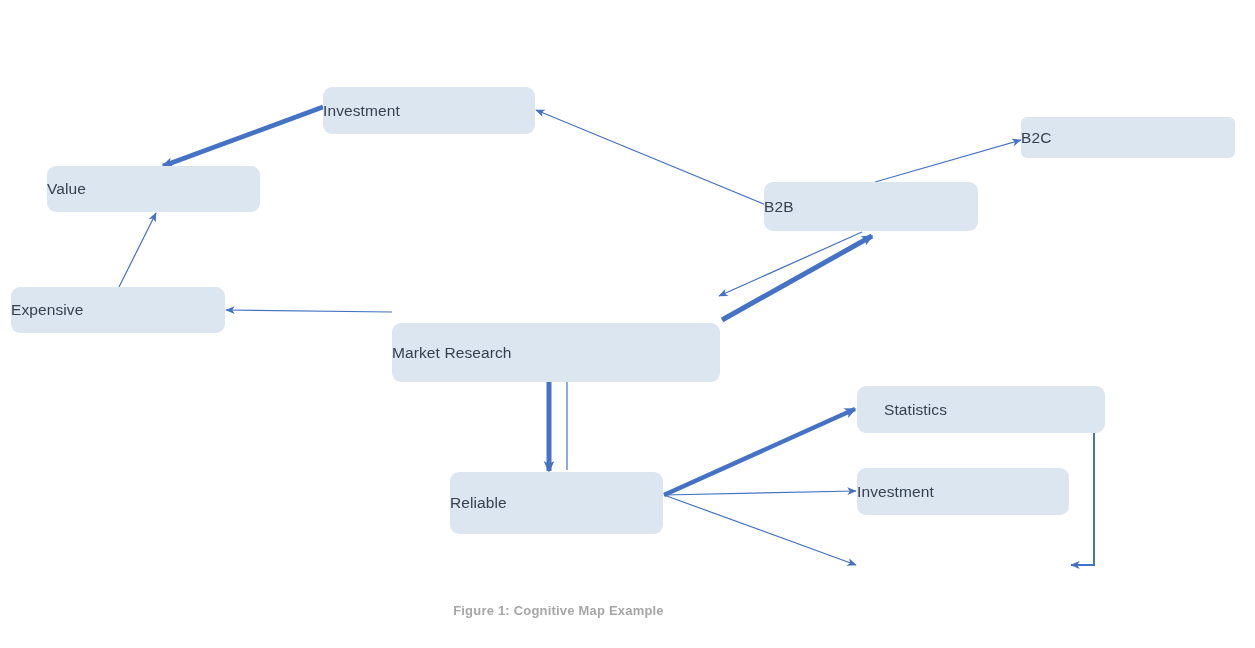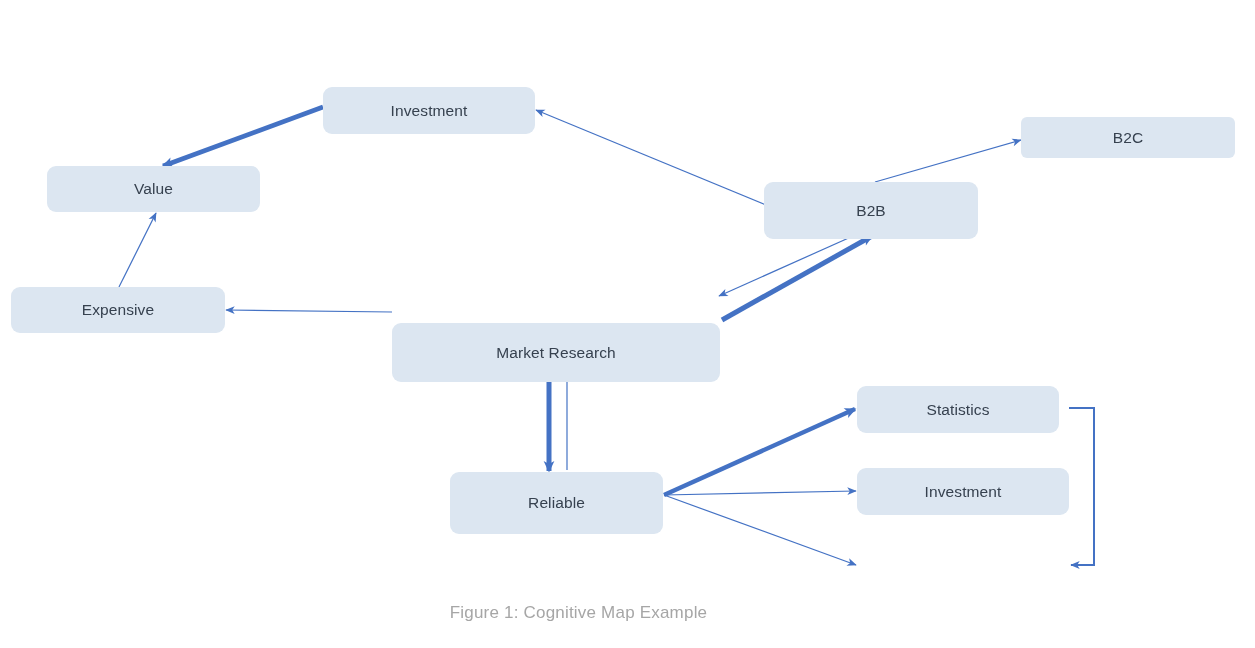"Investment" .node { justify-content: center -> none }
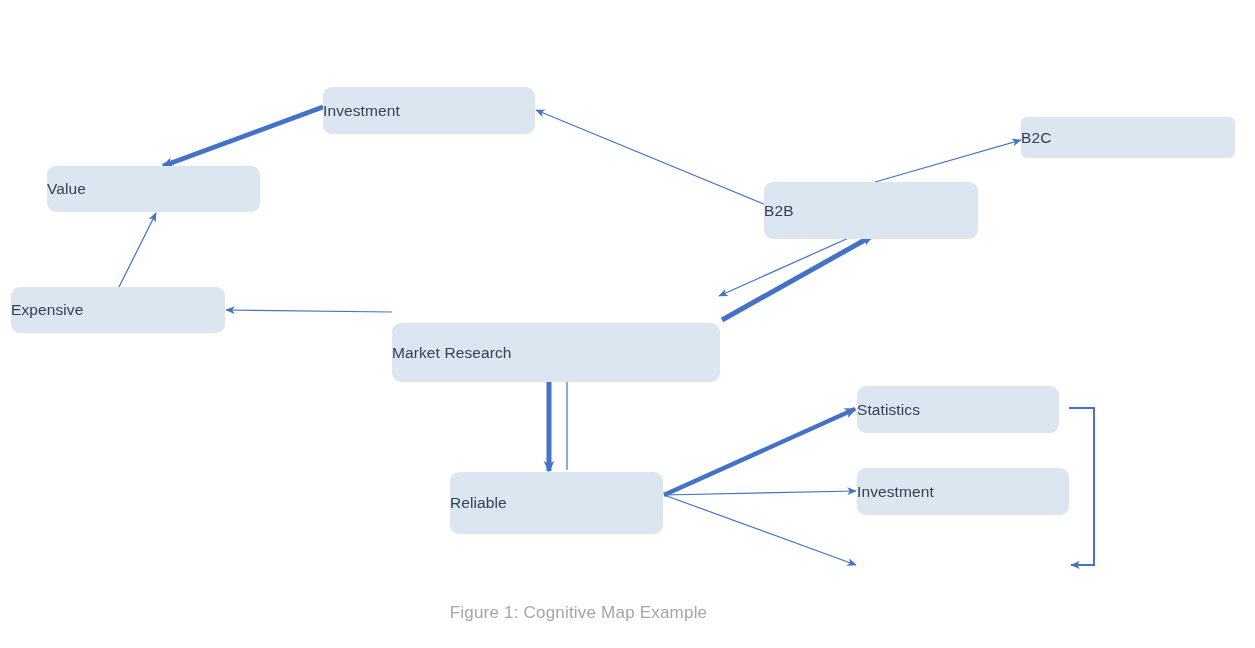"B2B" div.node { height: 57px -> 49px }
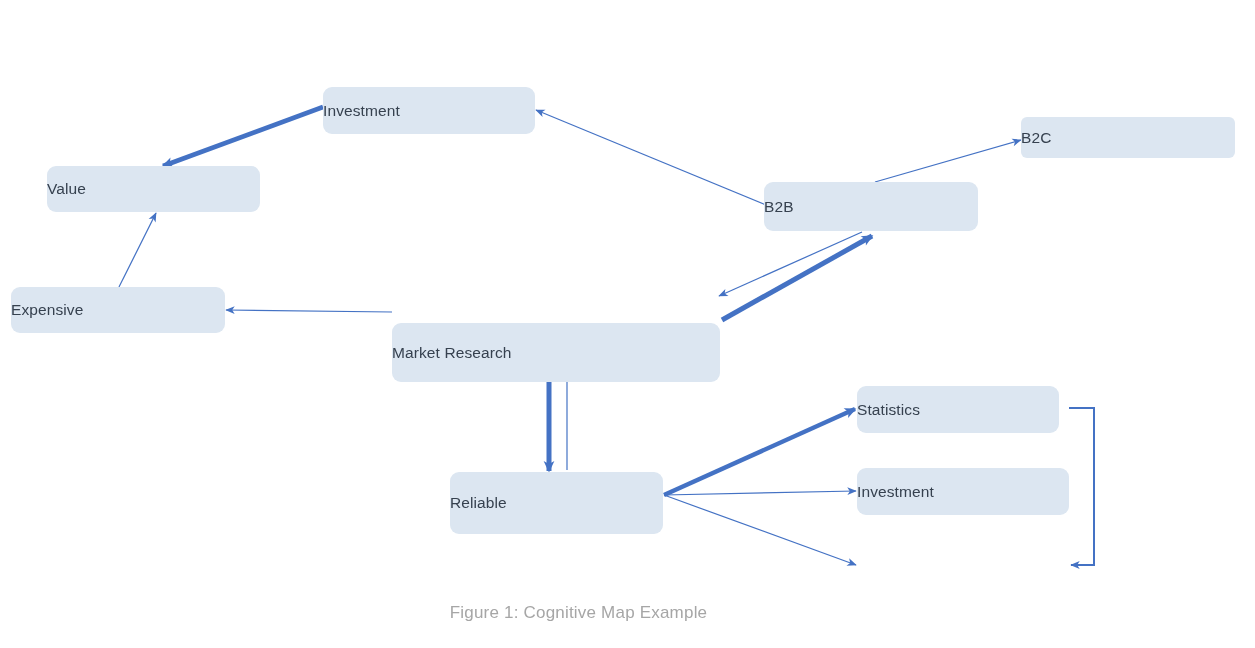"Statistics" div.node { padding-left: none -> 27px; width: 202px -> 248px }
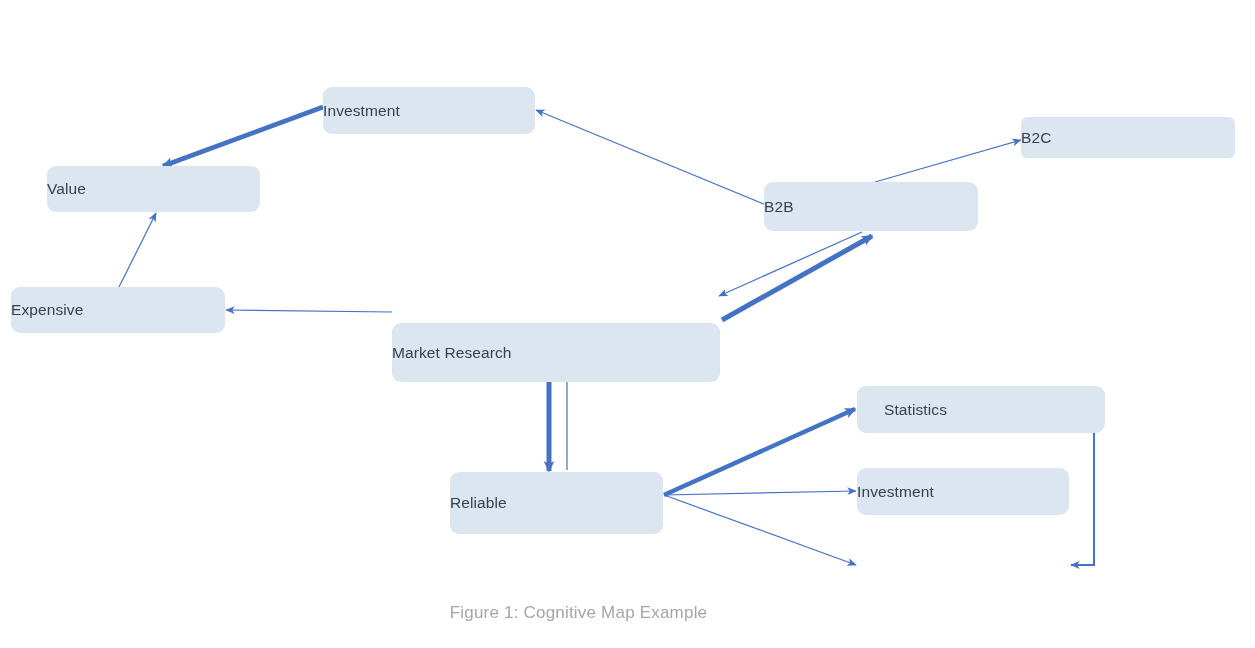"Figure 1: Cognitive Map Example" #caption { font-size: 17px -> 13px; font-weight: normal -> bold; margin-left: 20px -> none }
